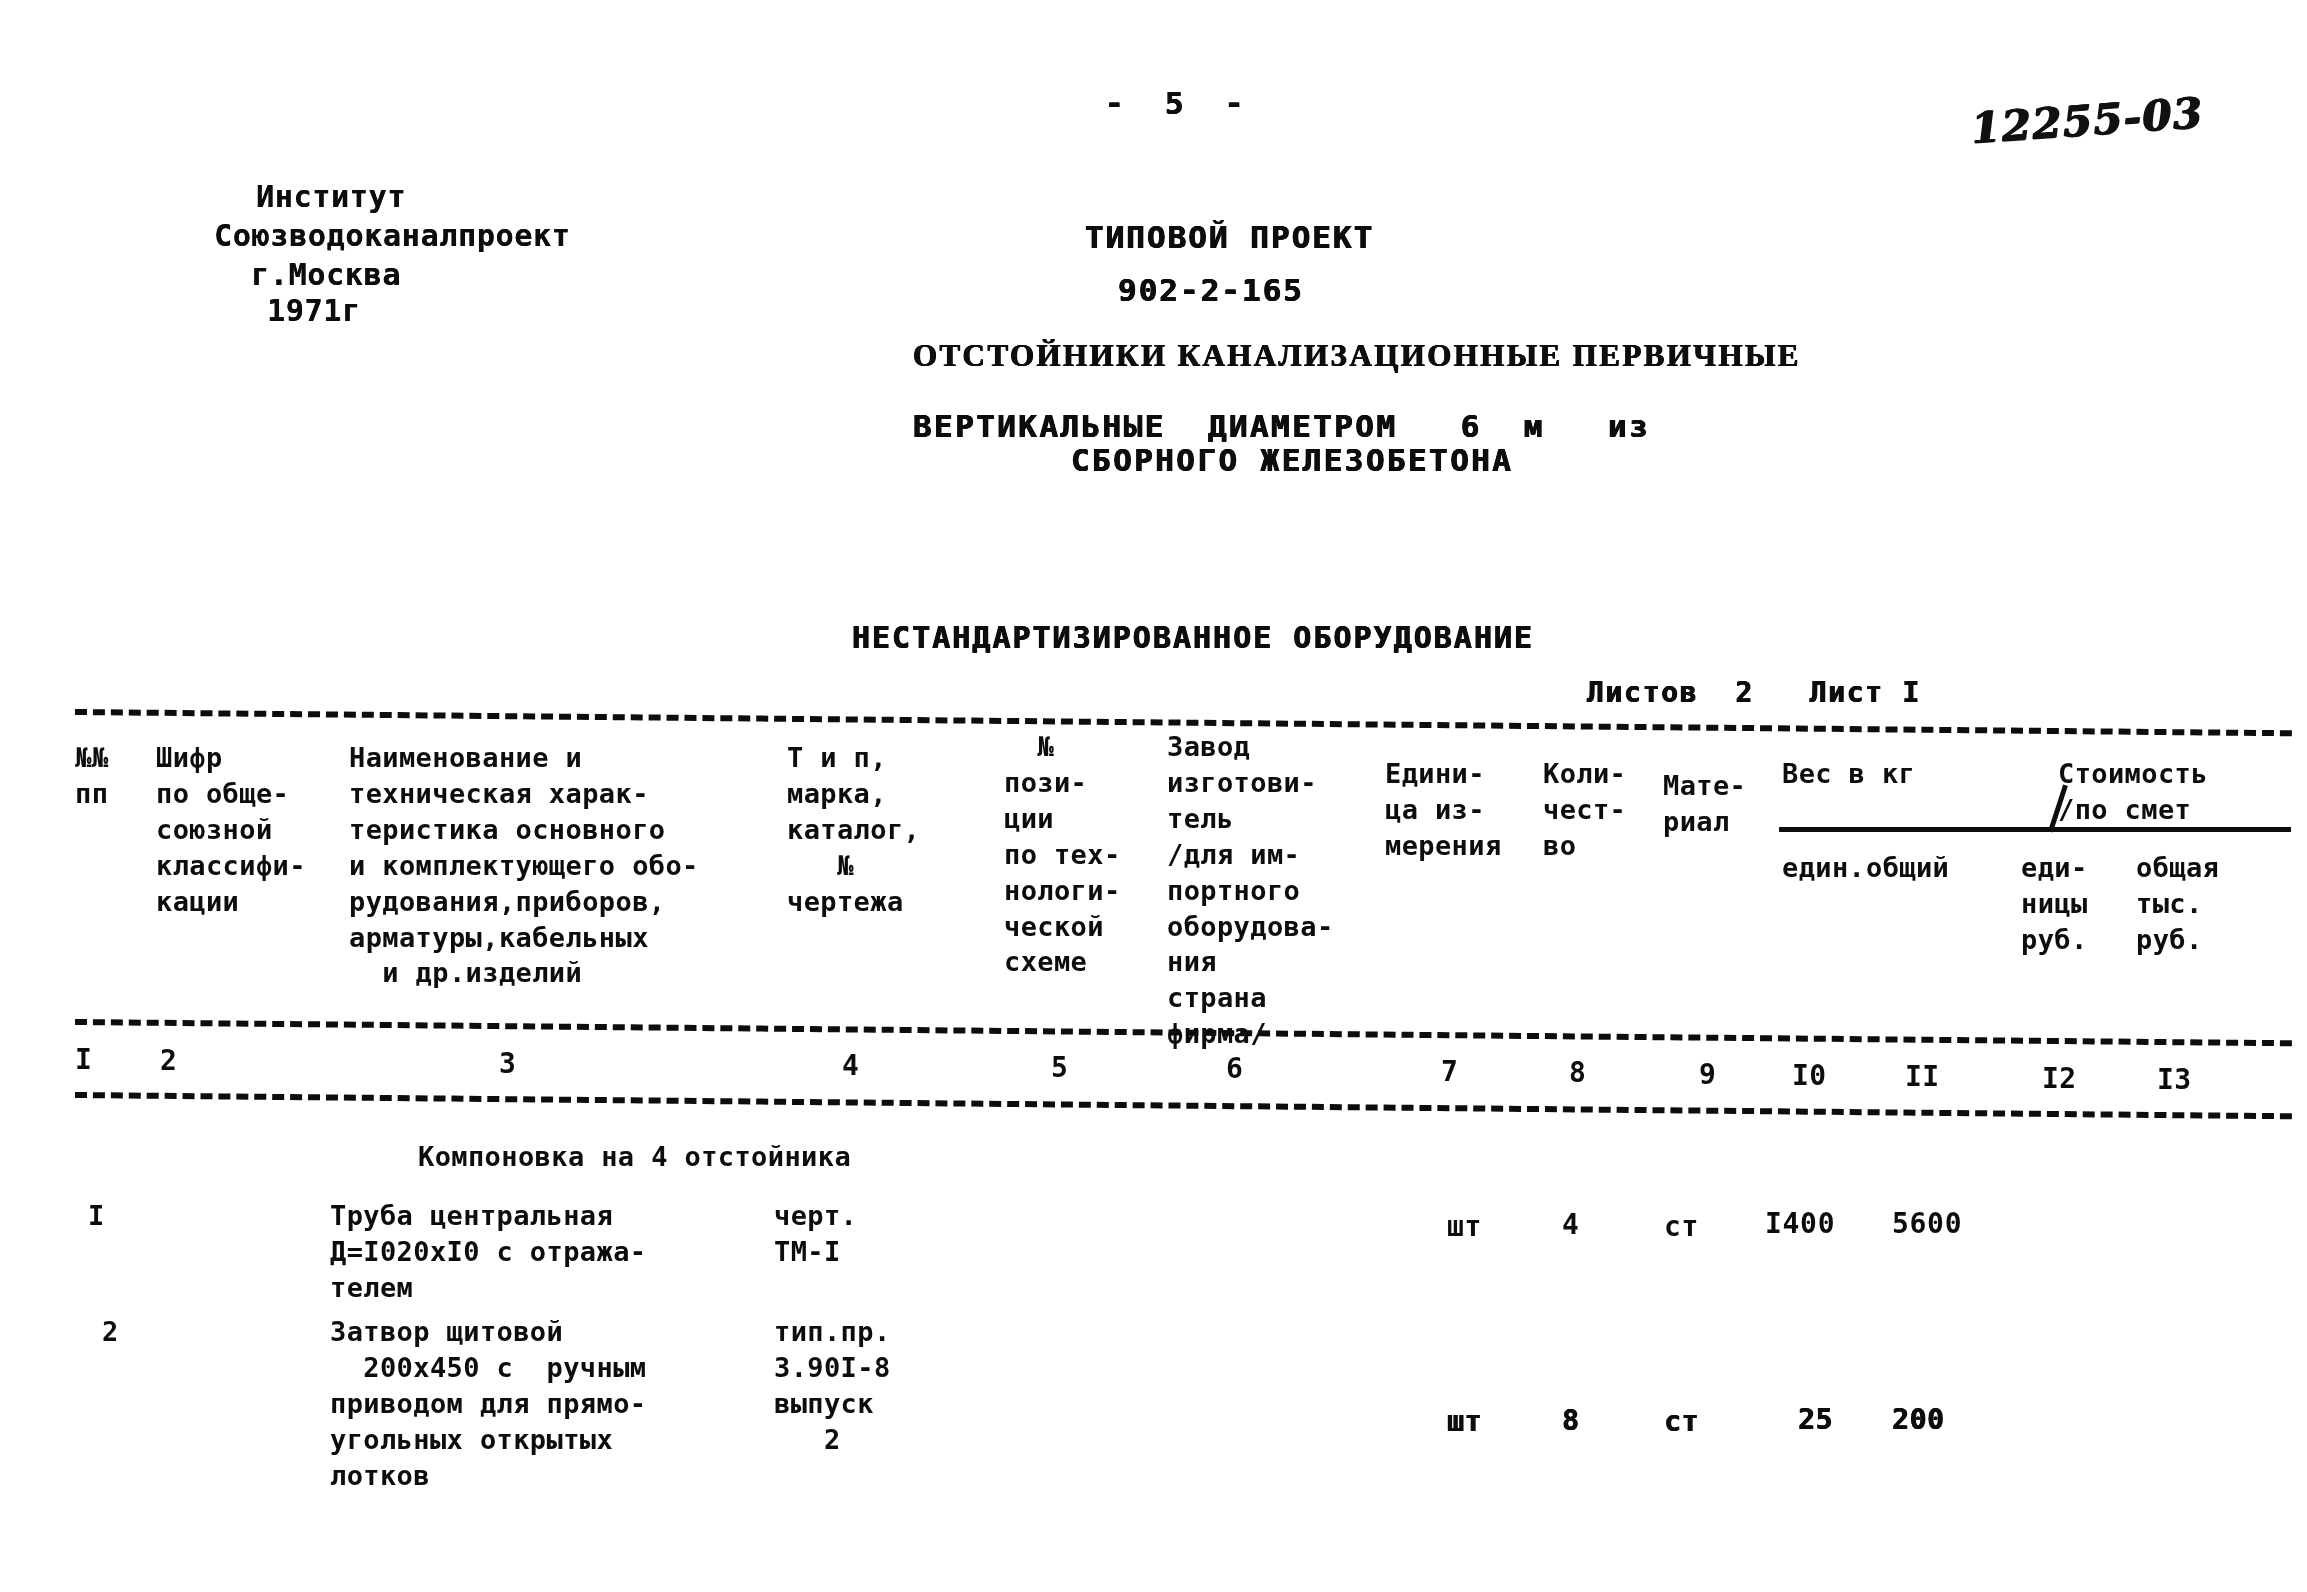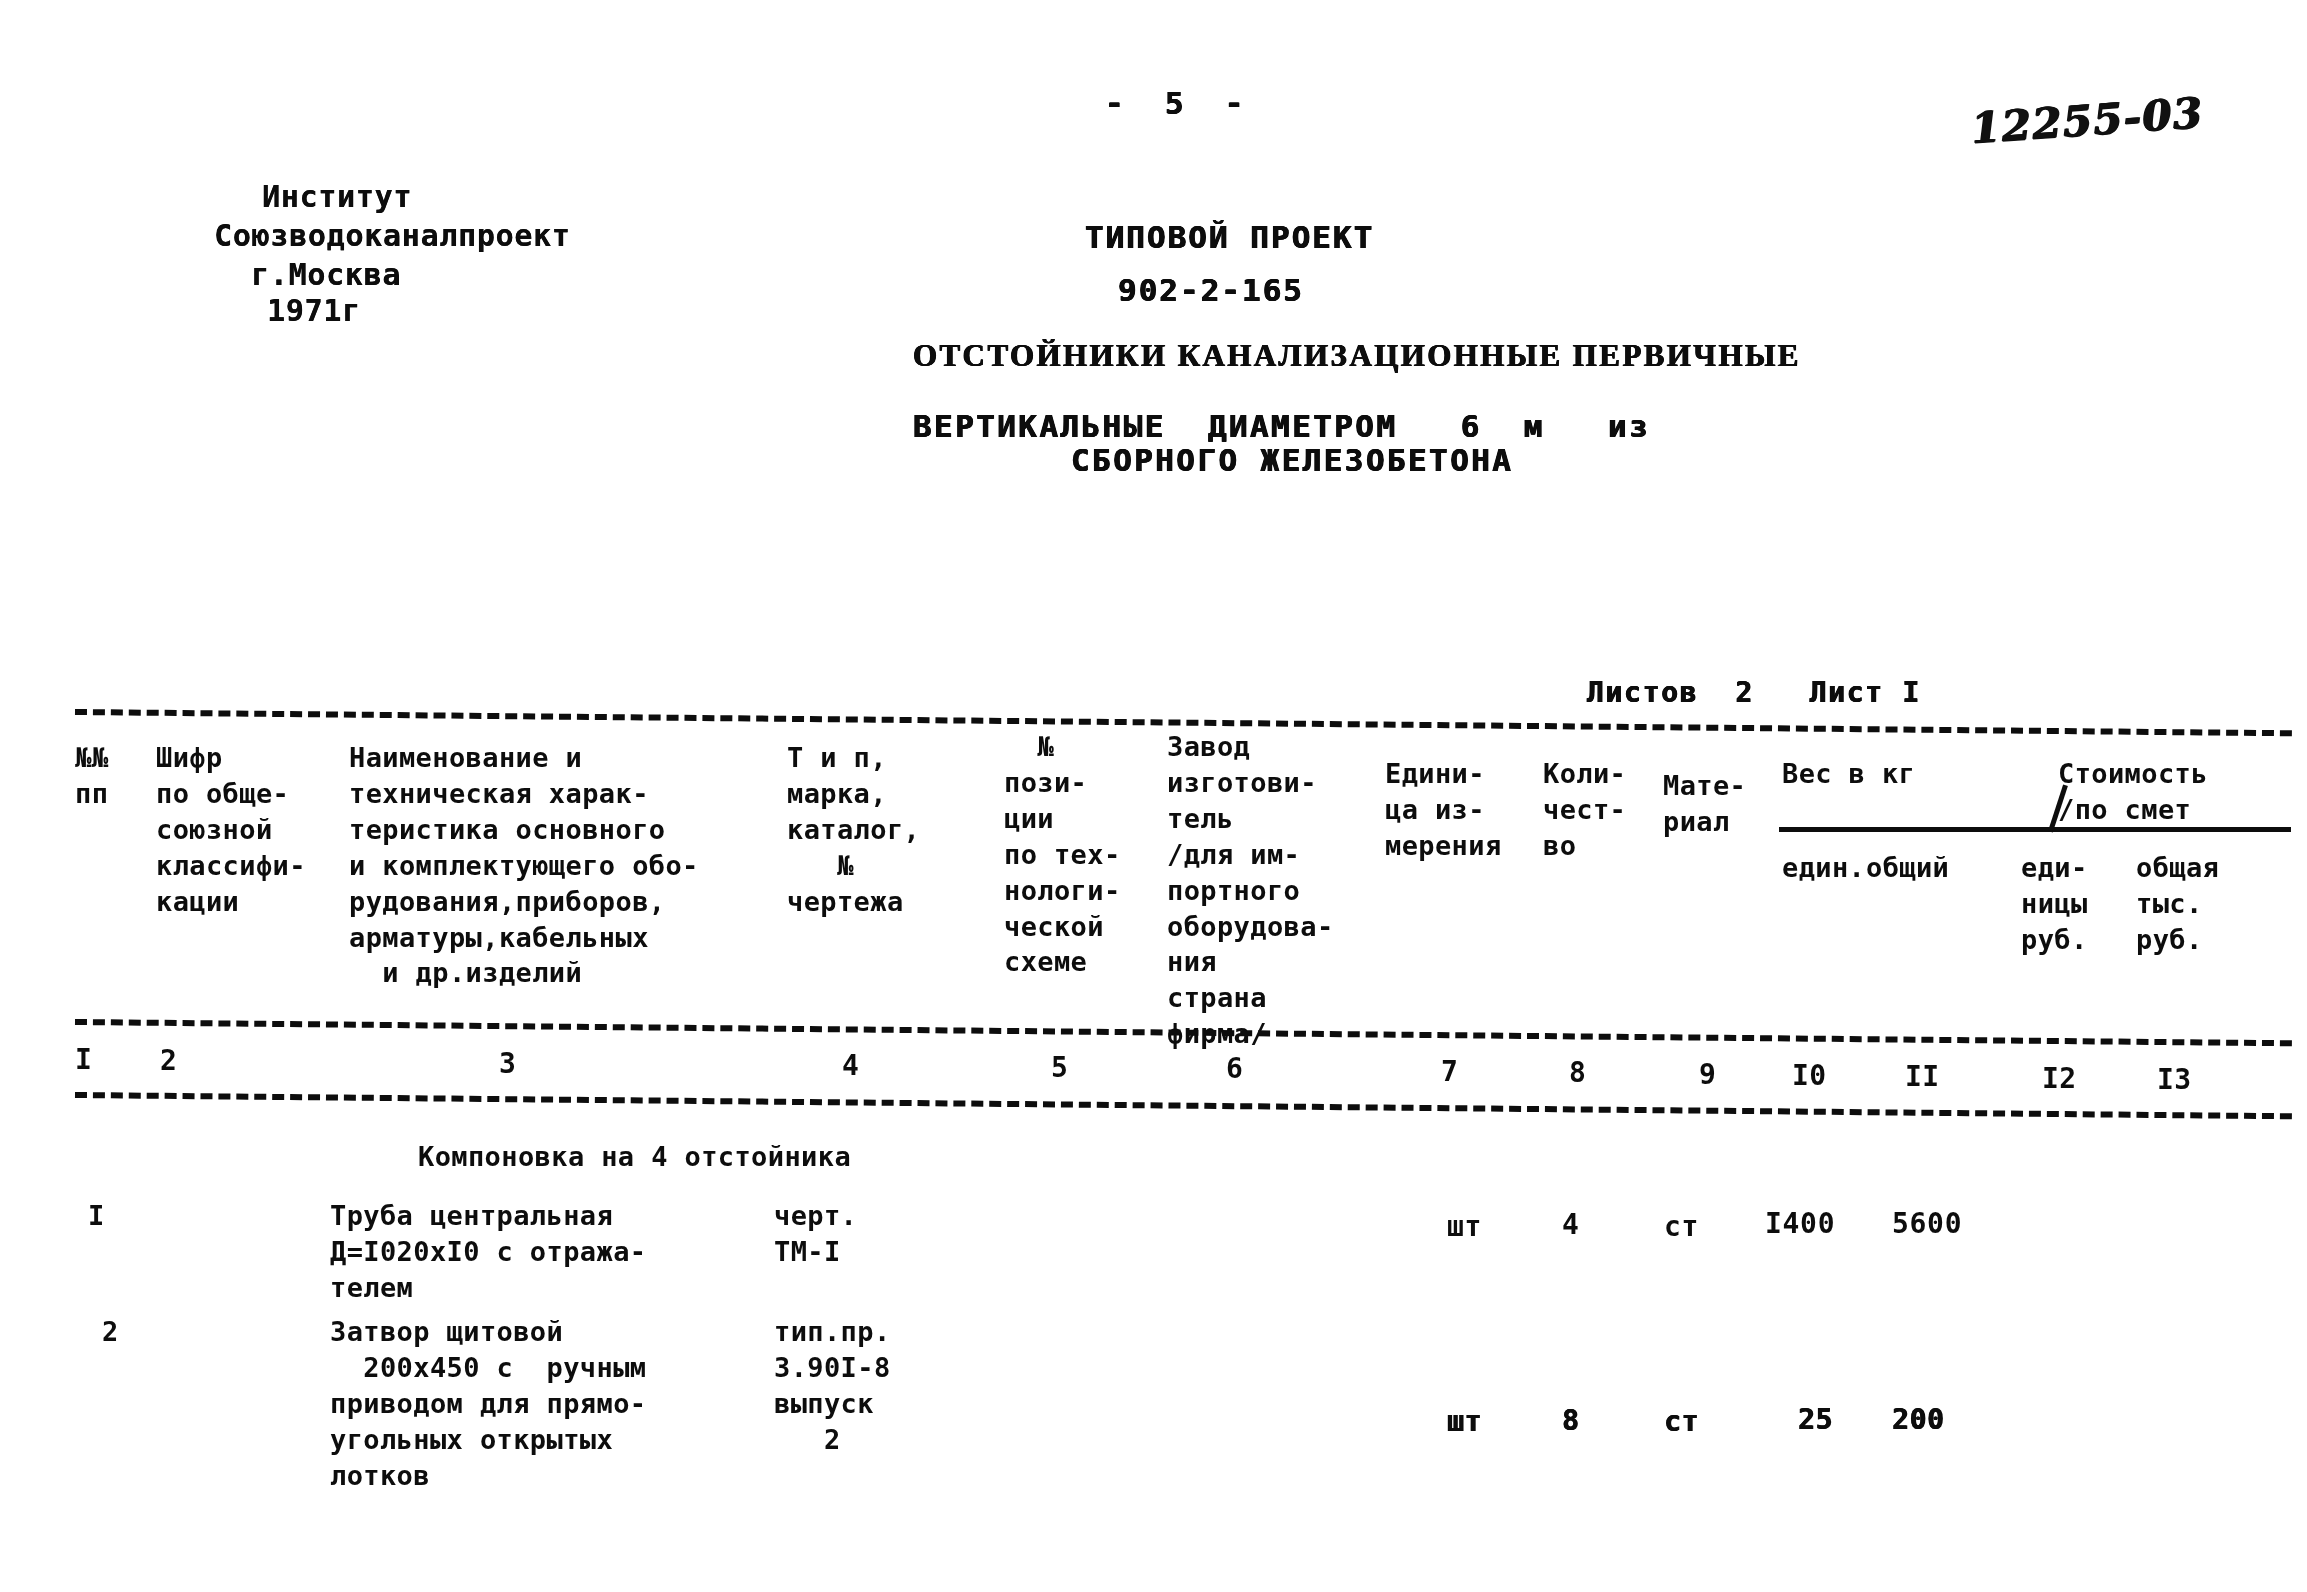"Институт" div.tw { margin-left: 6px -> none }
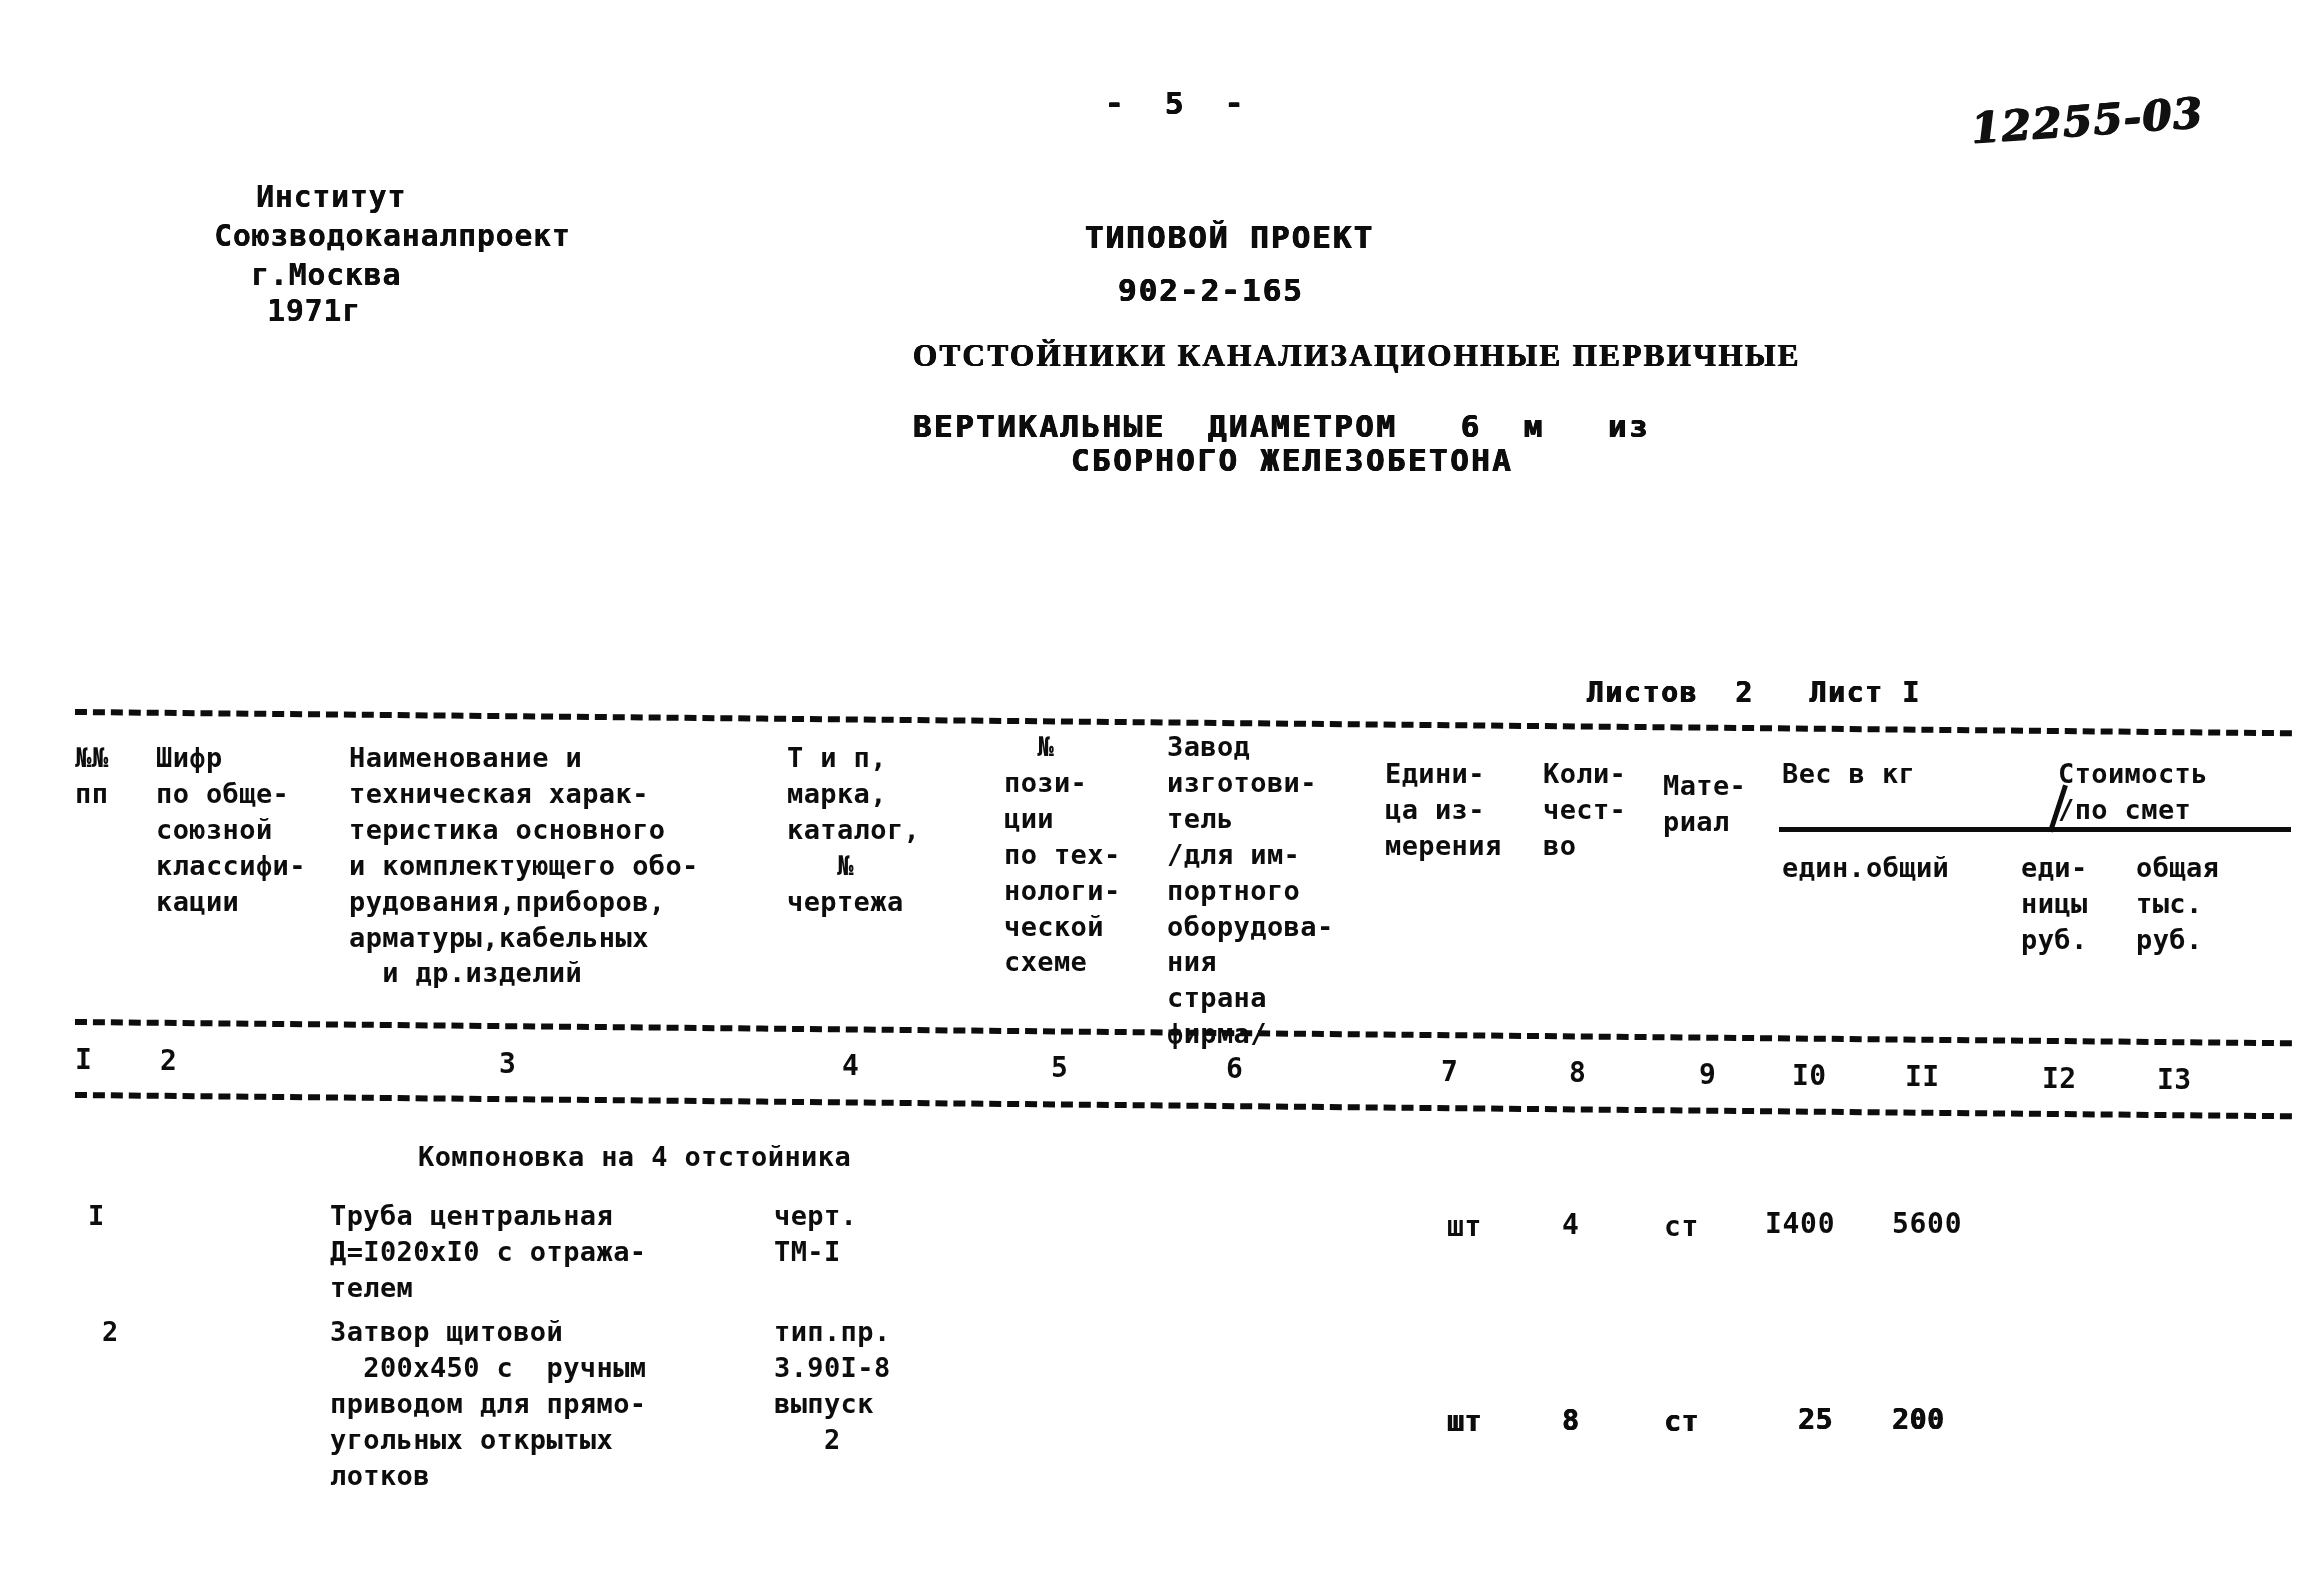"НЕСТАНДАРТИЗИРОВАННОЕ ОБОРУДОВАНИЕ" div.tw { html: none -> <div>НЕСТАНДАРТИЗИРОВАННОЕ ОБОРУДОВАНИЕ</div> }
